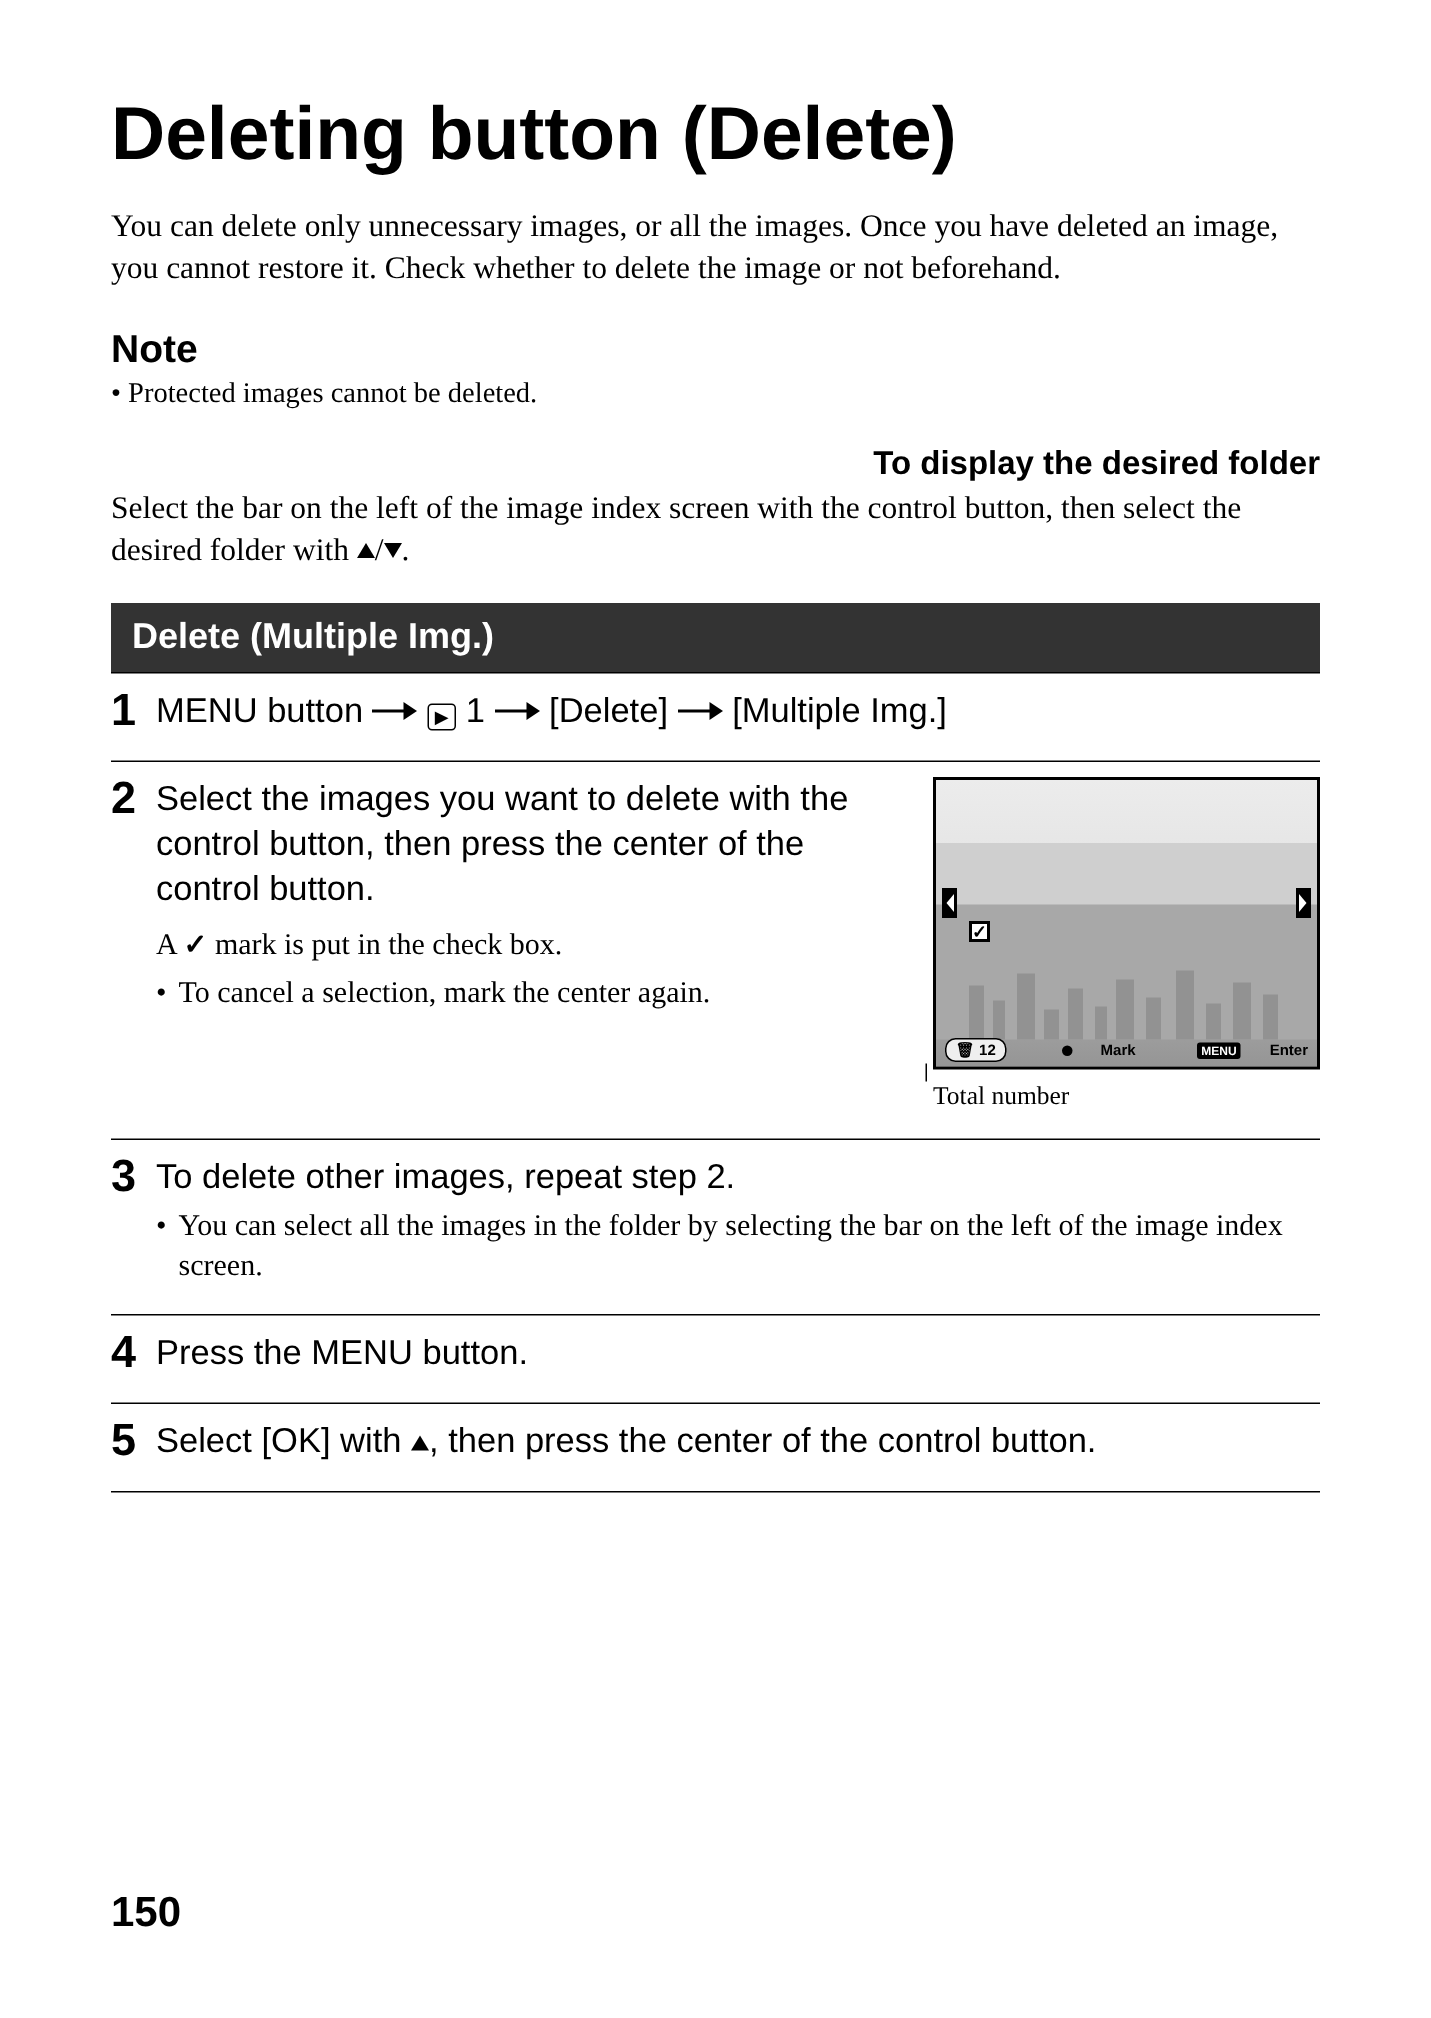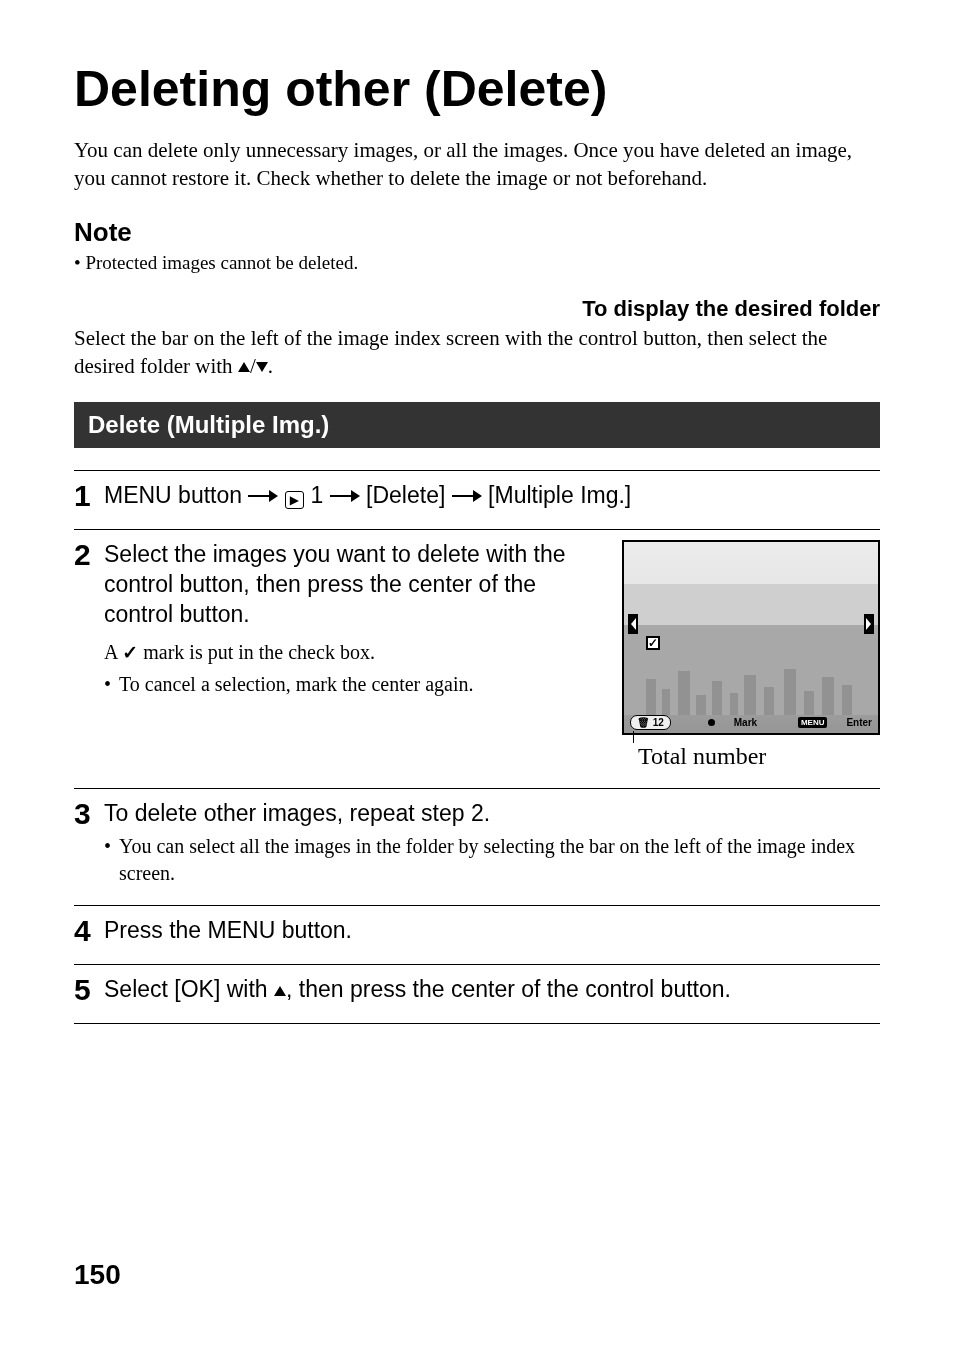"Deleting other (Delete)" h1.title { text: other -> button }
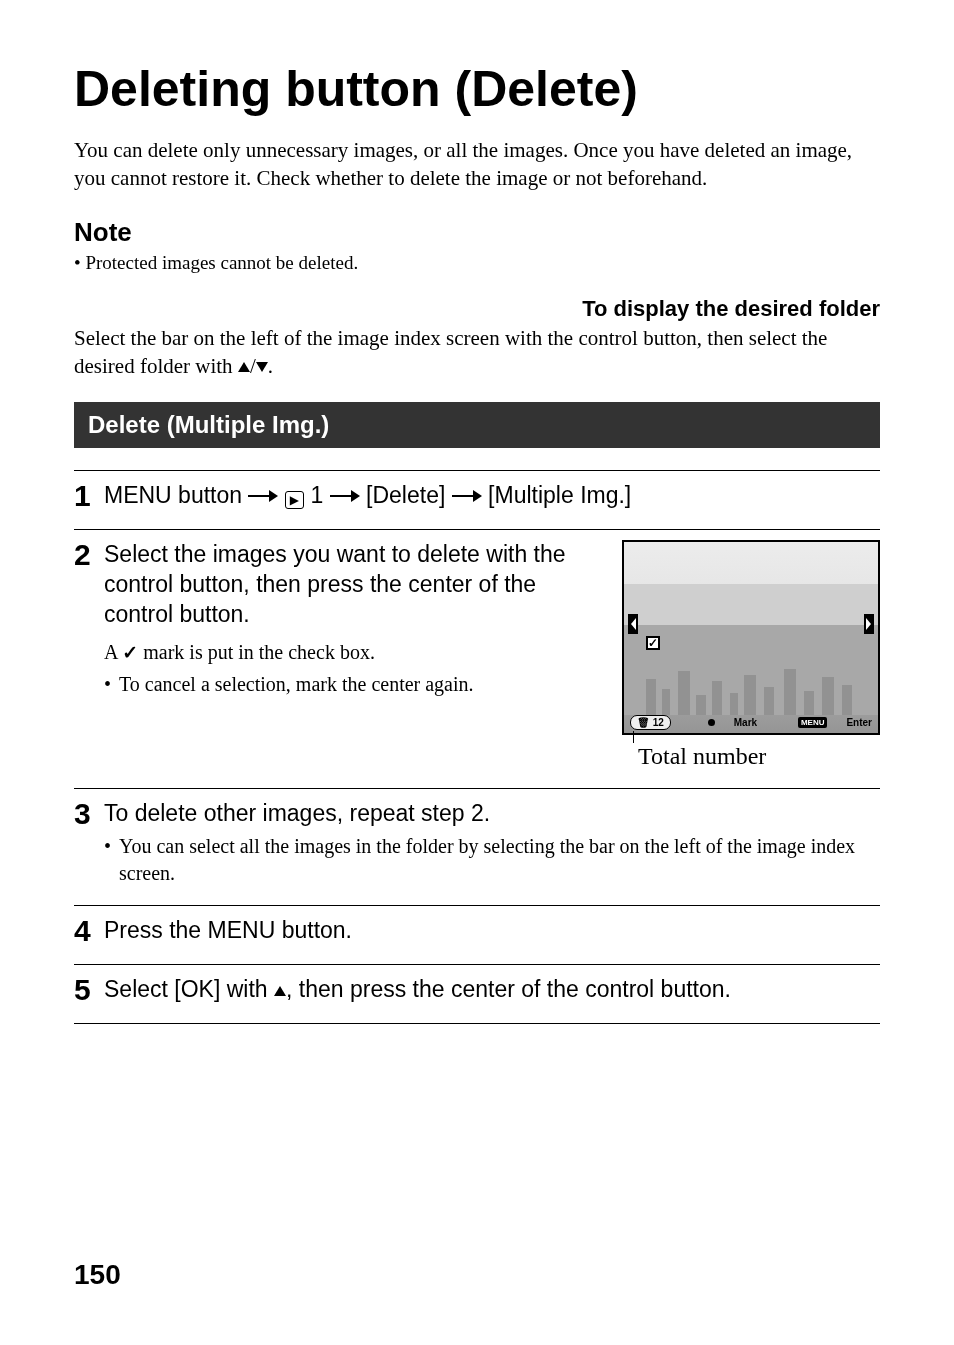"Delete (Multiple Img.)" .banner { margin-bottom: 22px -> none }
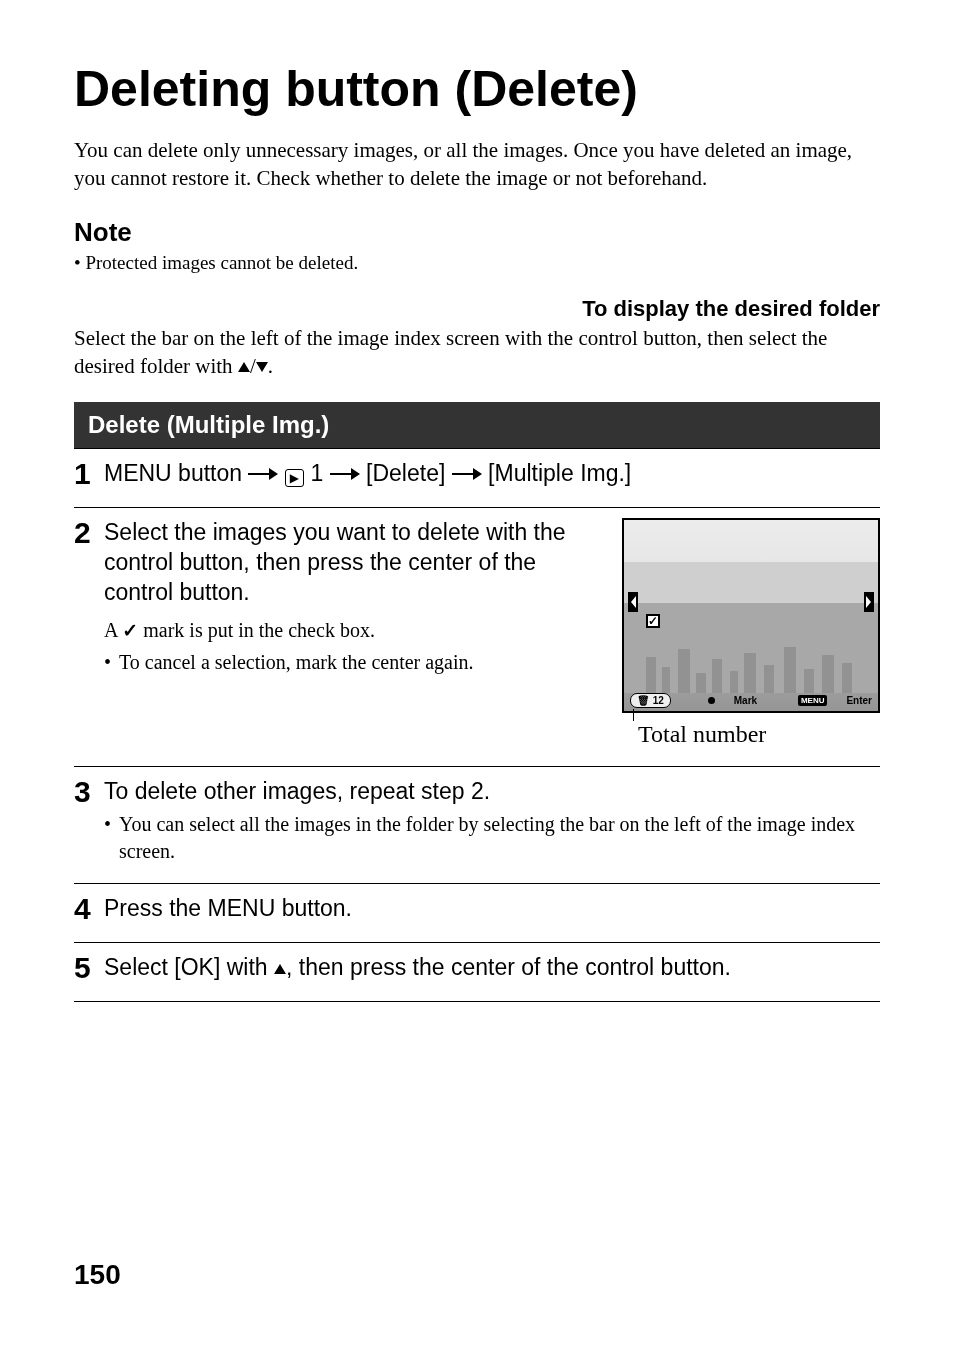"Total number" .figure-label { font-size: 24px -> 17px; margin-left: 16px -> none }
